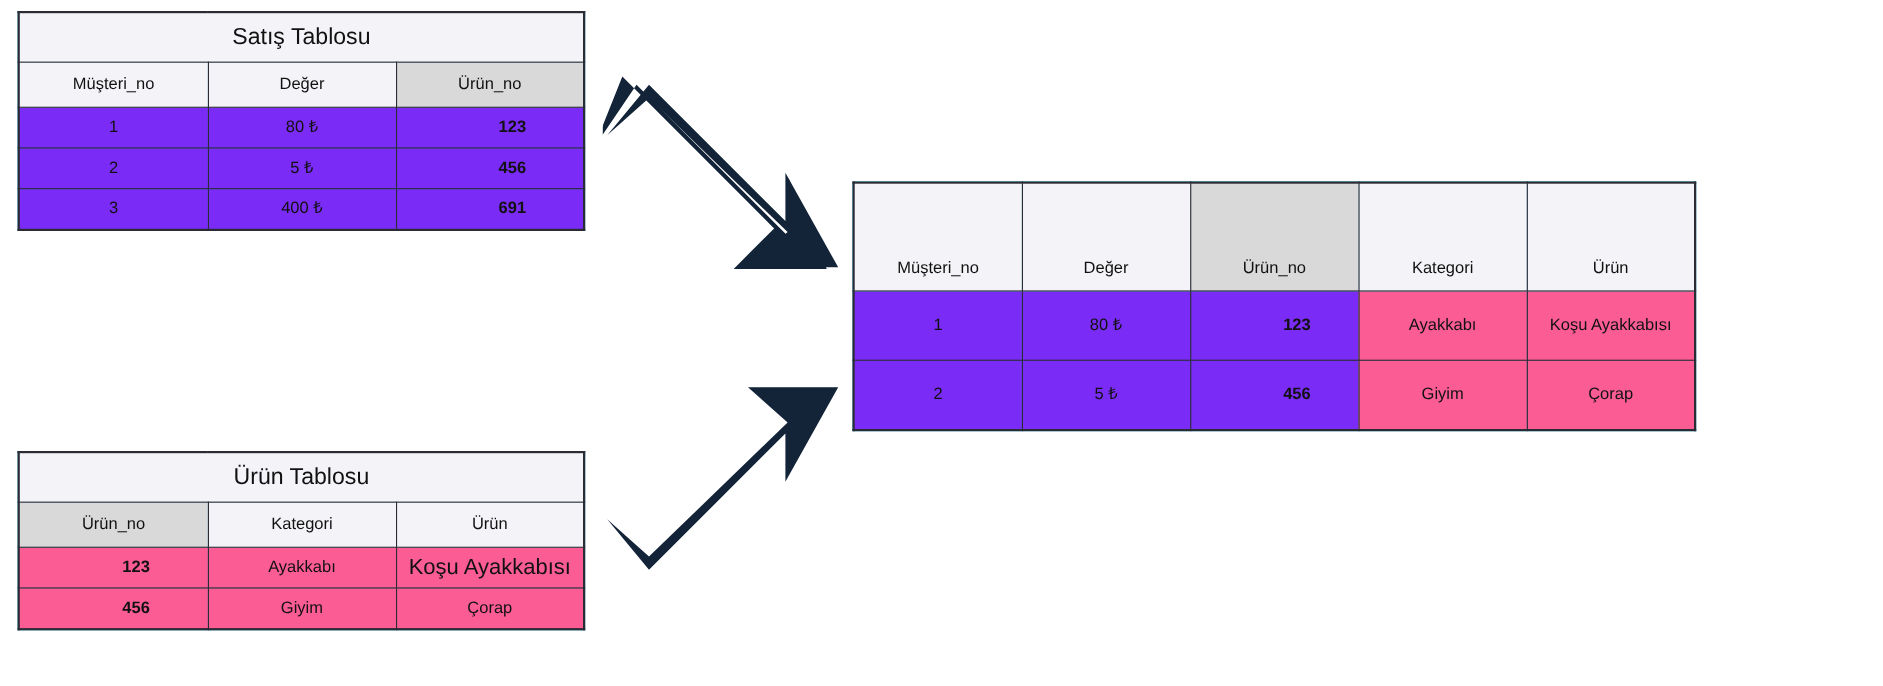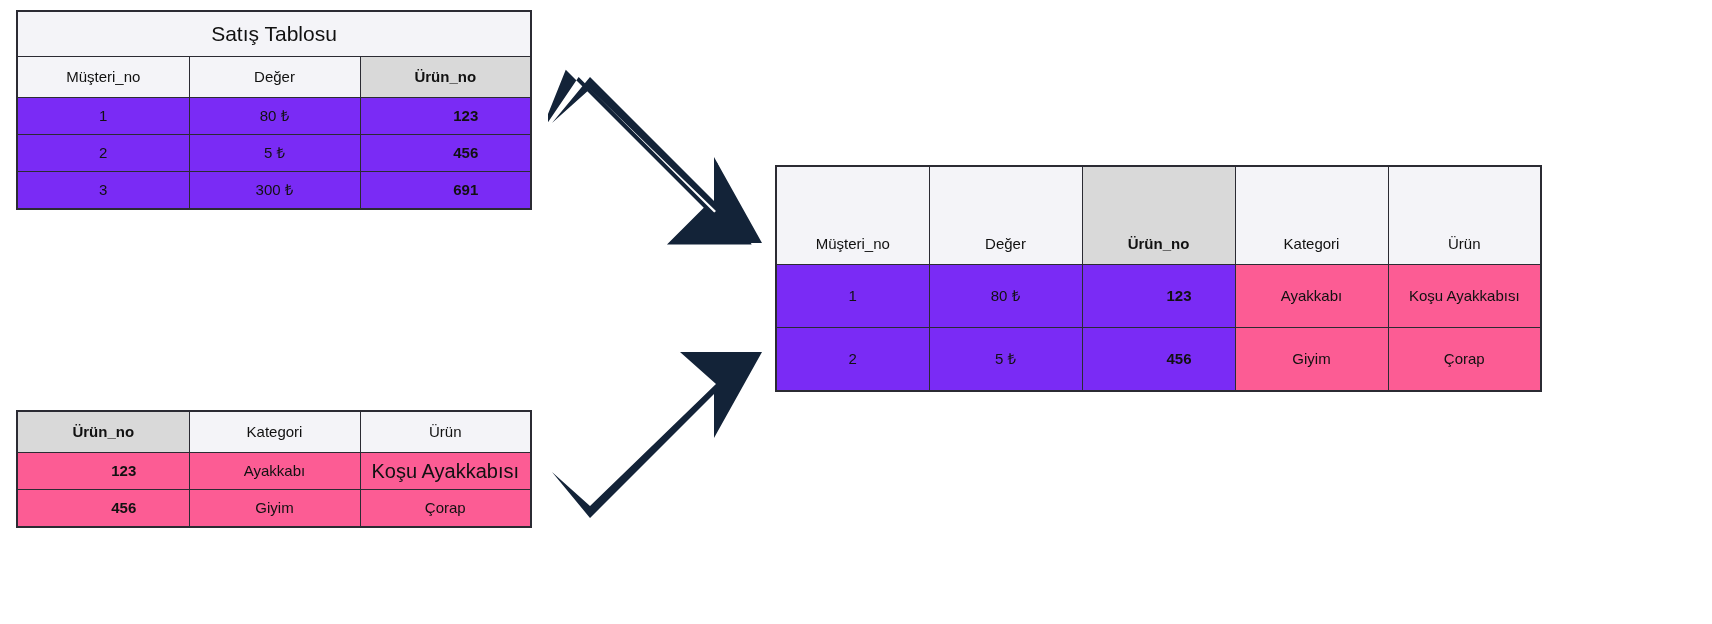"Ürün_no" .tbl .hdr.key { font-weight: bold -> normal }
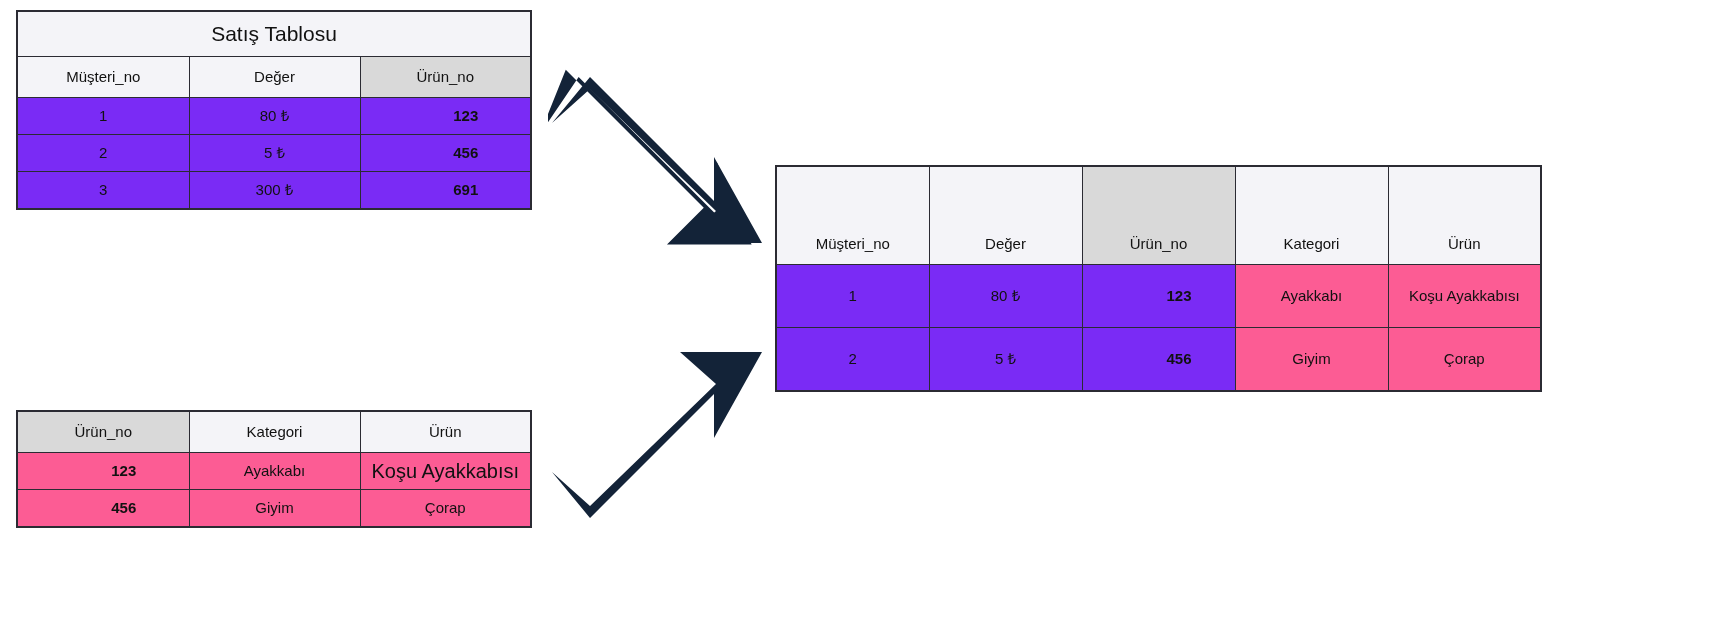"300 ₺" td { text: 300 -> 400 }
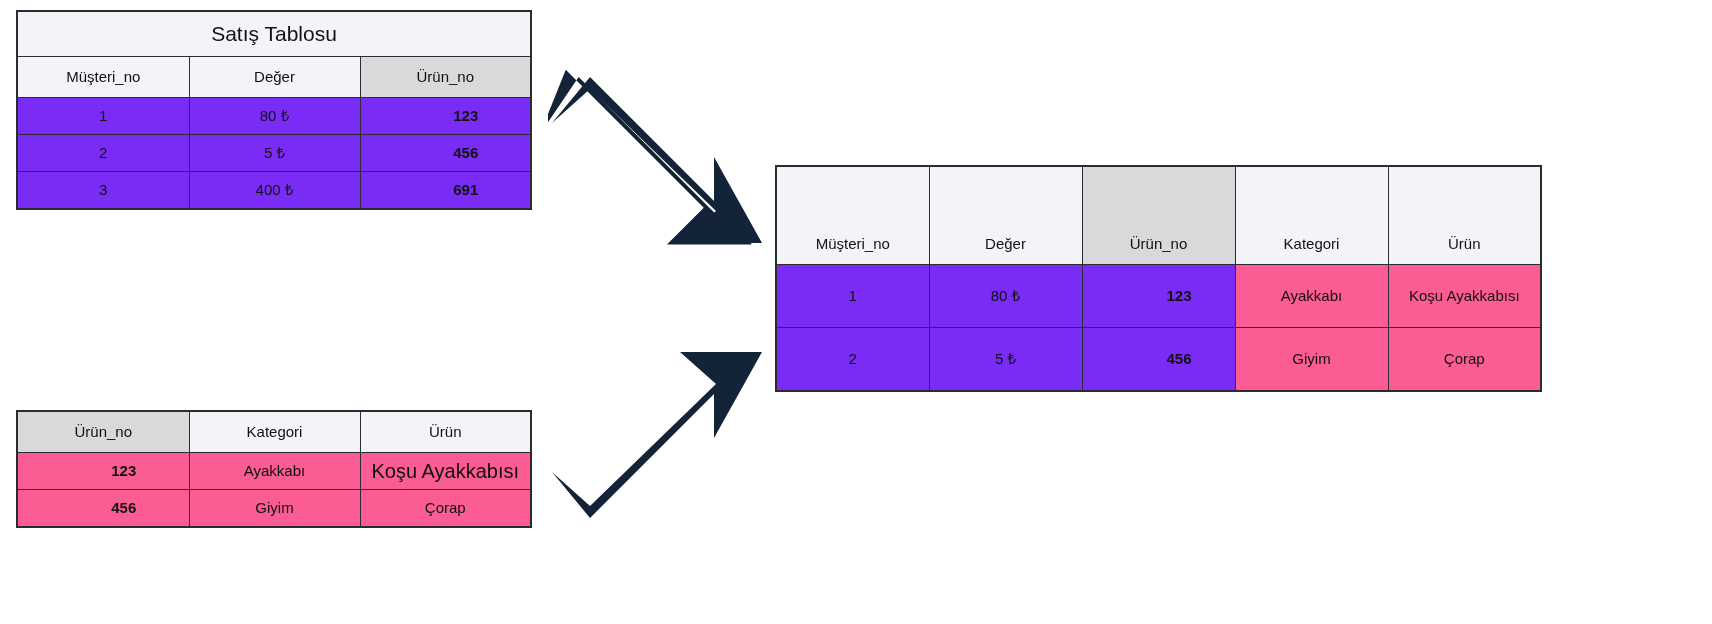"Ürün Tablosu" tr { html: none -> <tr> <td>Ürün Tablosu</td> </tr> }
